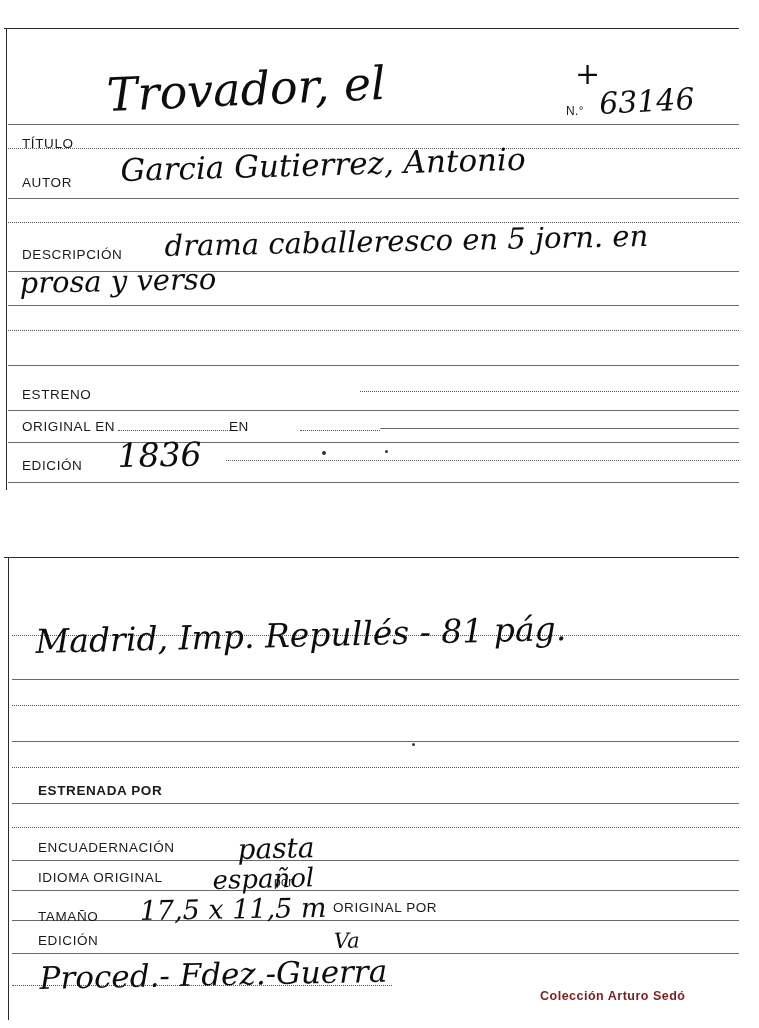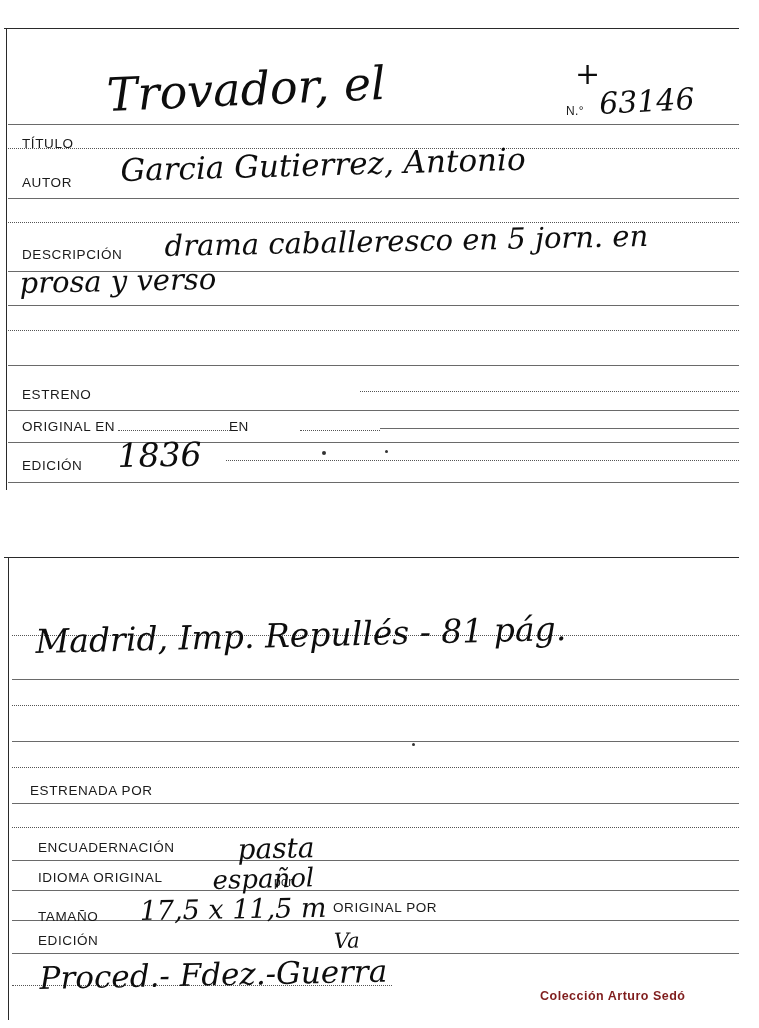"ESTRENADA POR" div.lbl { font-weight: none -> bold; left: 30px -> 38px }
